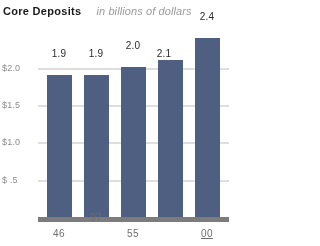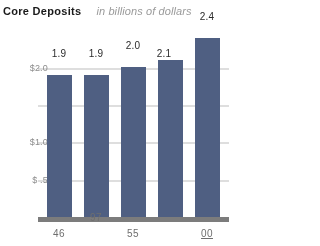"$2.0" .ylabel { margin-left: 12px -> none; text-align: right -> left }
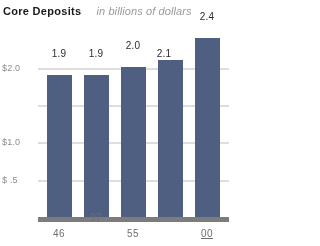"$1.5" div.ylabel { html: none -> <div>$1.5</div> }
